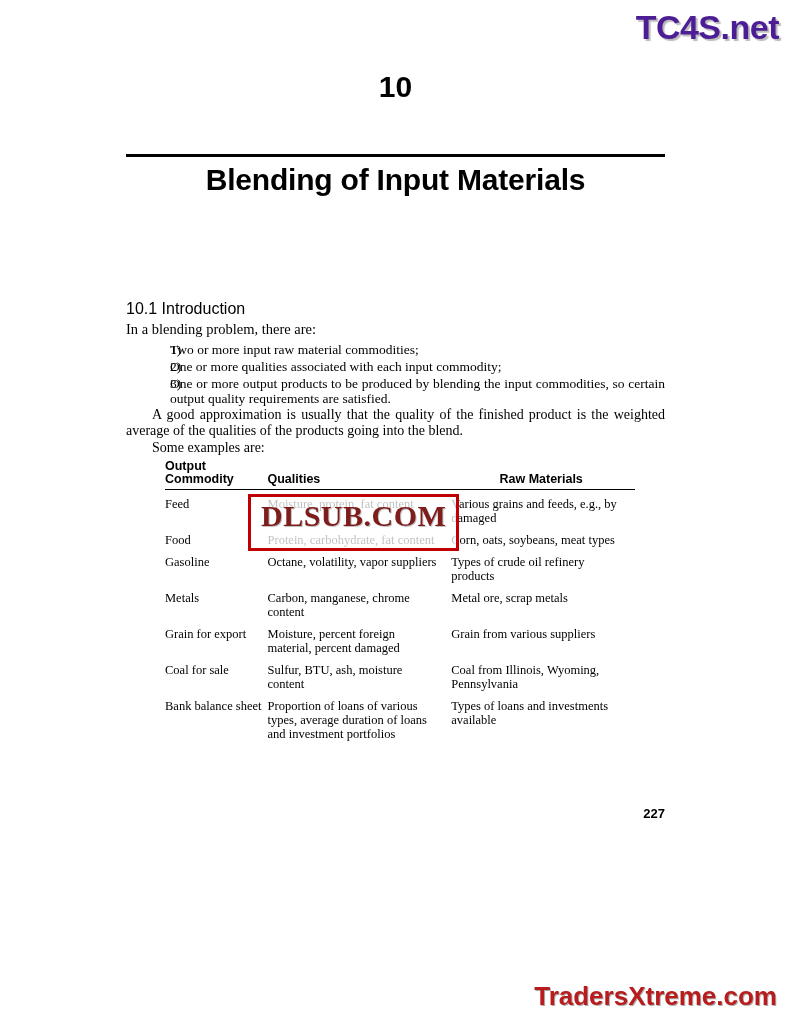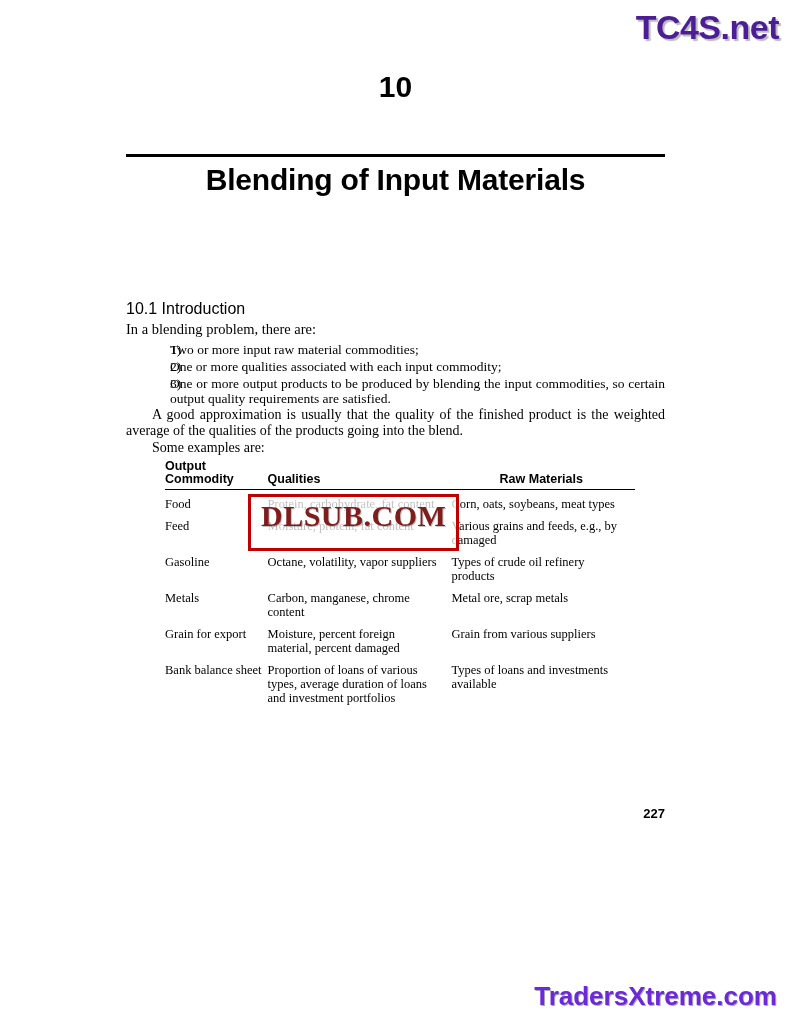"Food" tr { order: before "Feed" -> after "Feed" }
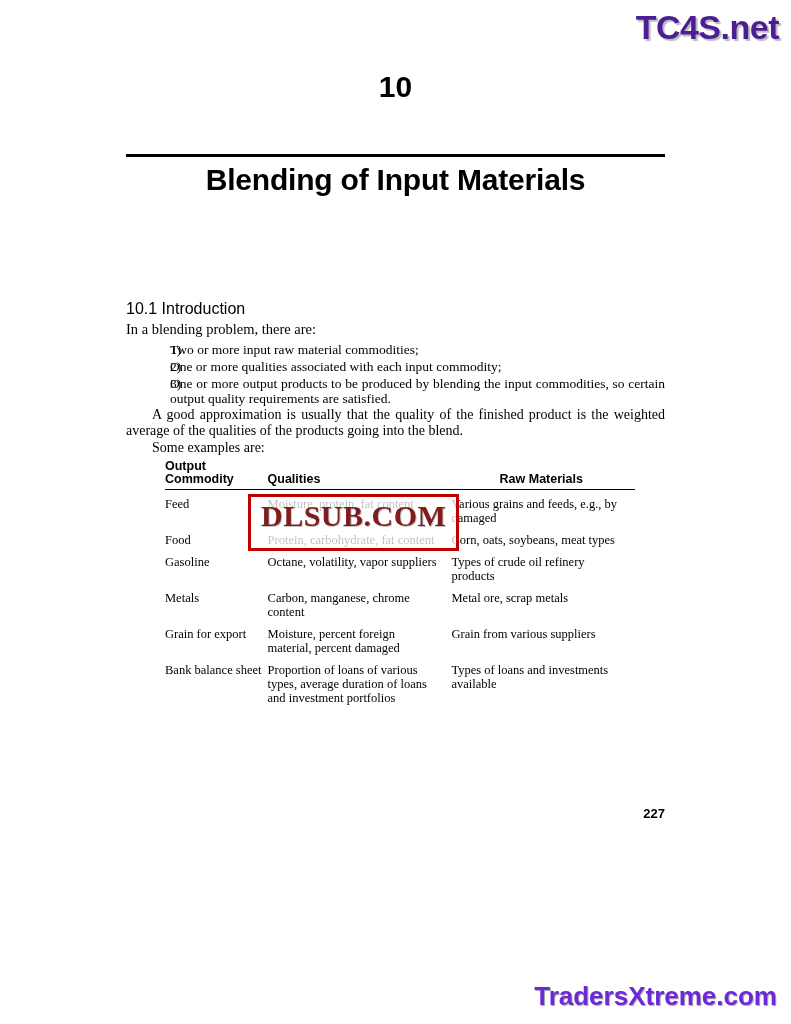"Coal for sale" tr { html: none -> <tr> <td>Coal for sale</td> <td>Sulfur, BTU, ash, moisture content</td> <td>Coal from Illinois, Wyoming, Pennsylvania</td> </tr> }
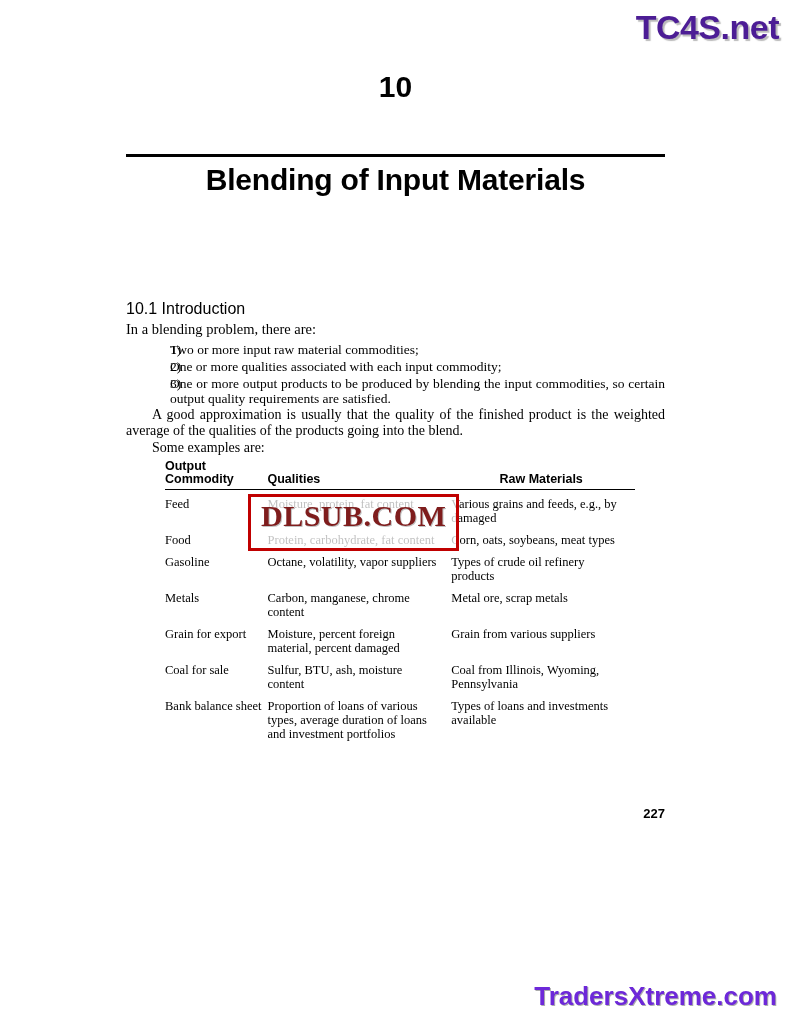"TradersXtreme.com" .wm-bottomright { color: #6d28d9 -> #b91c1c }
